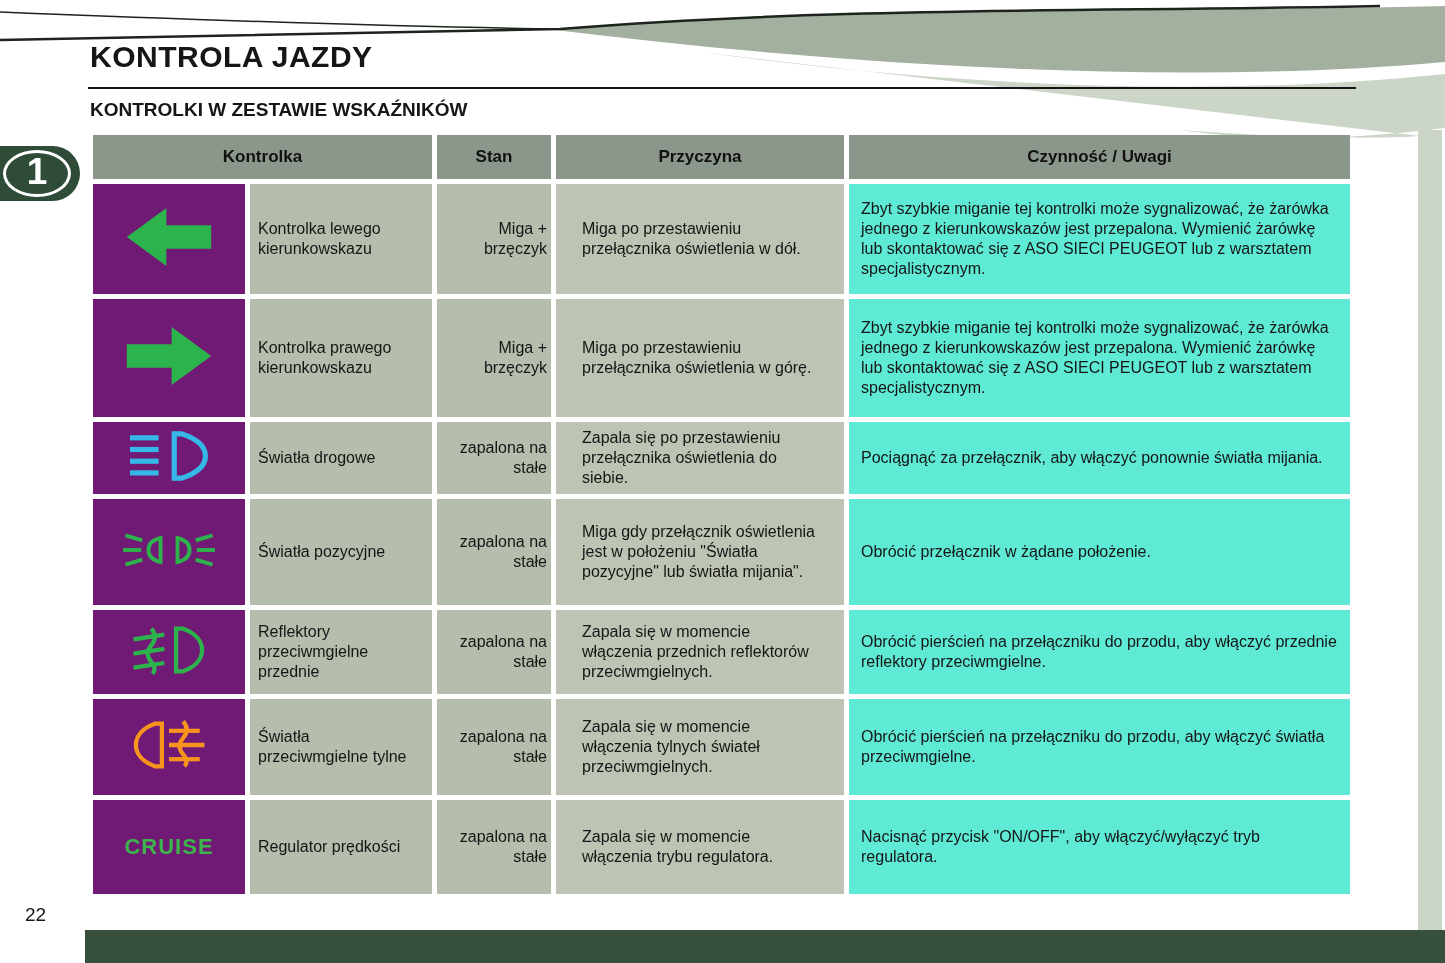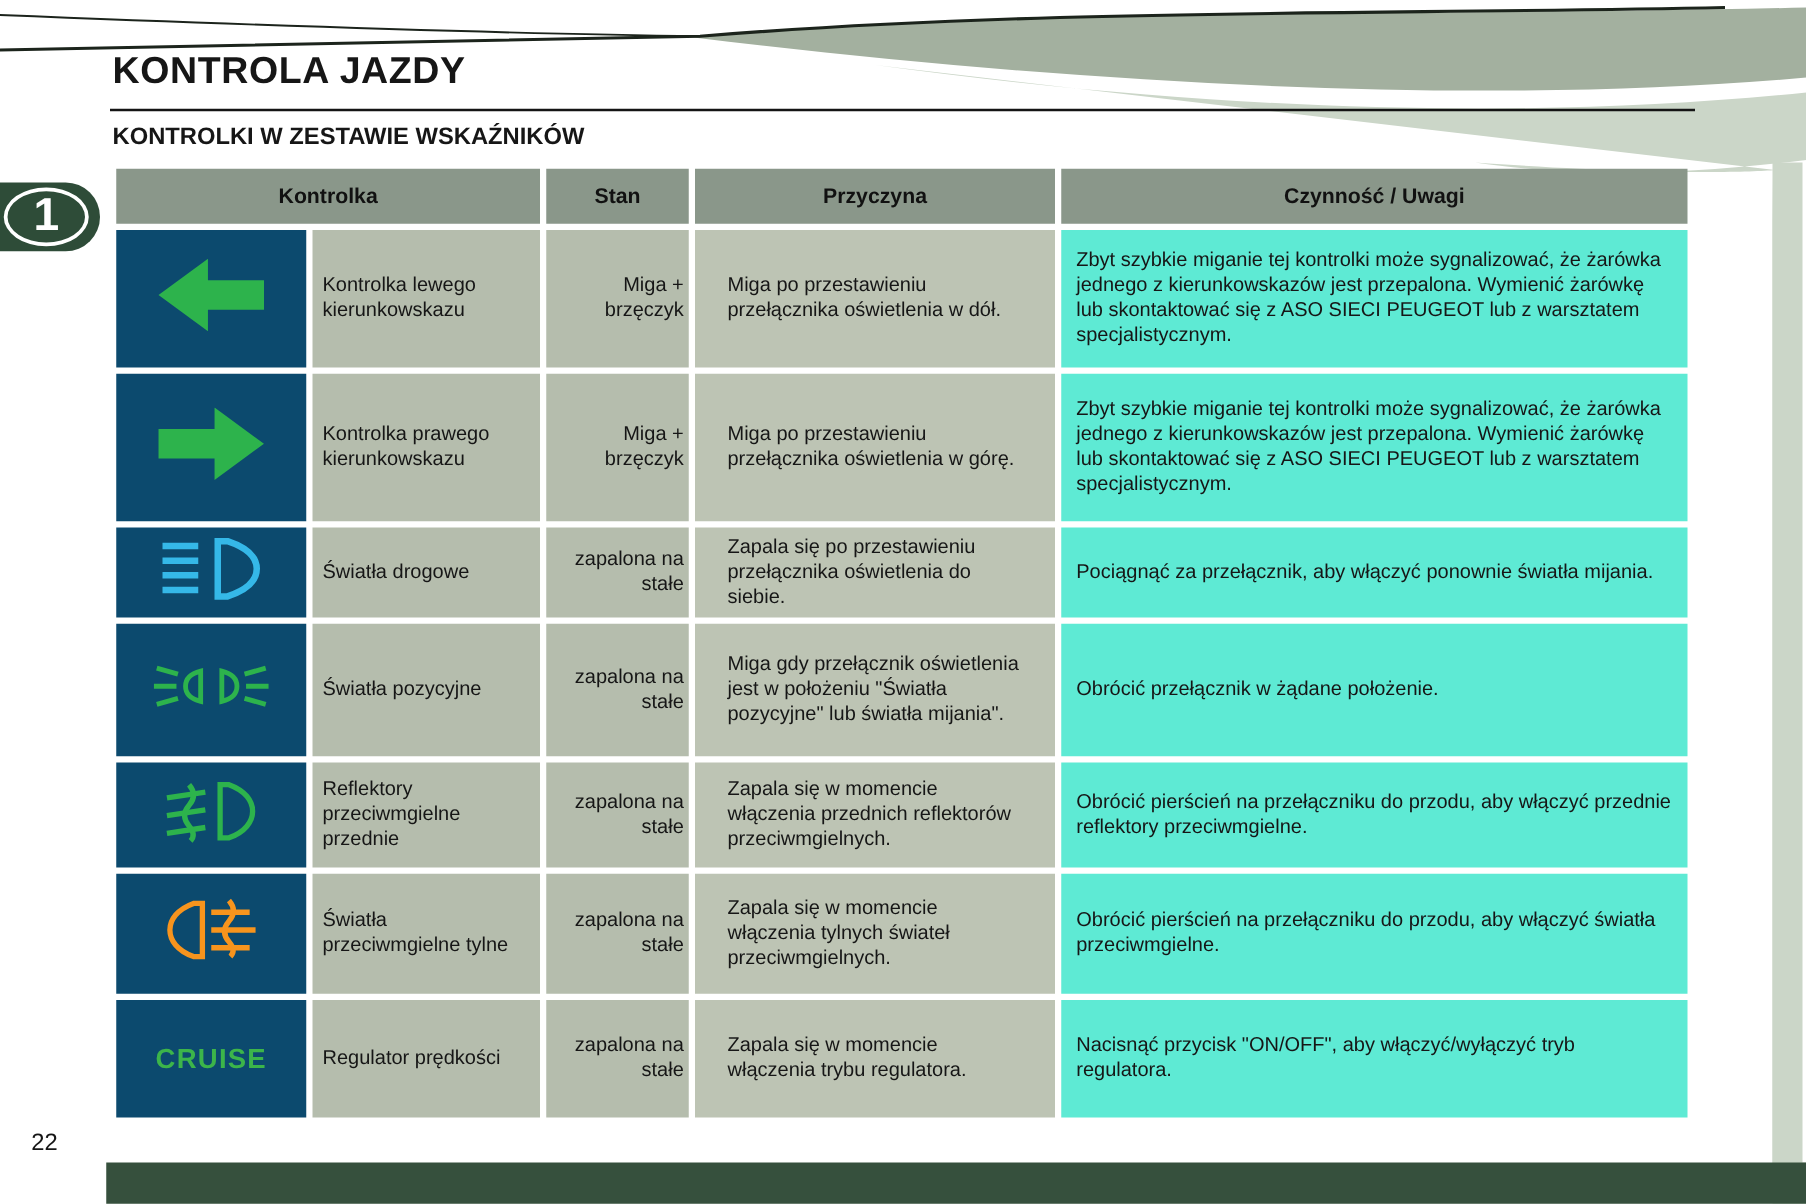"CRUISE" td.icon { background: #0c4a6e -> #701a75 }
